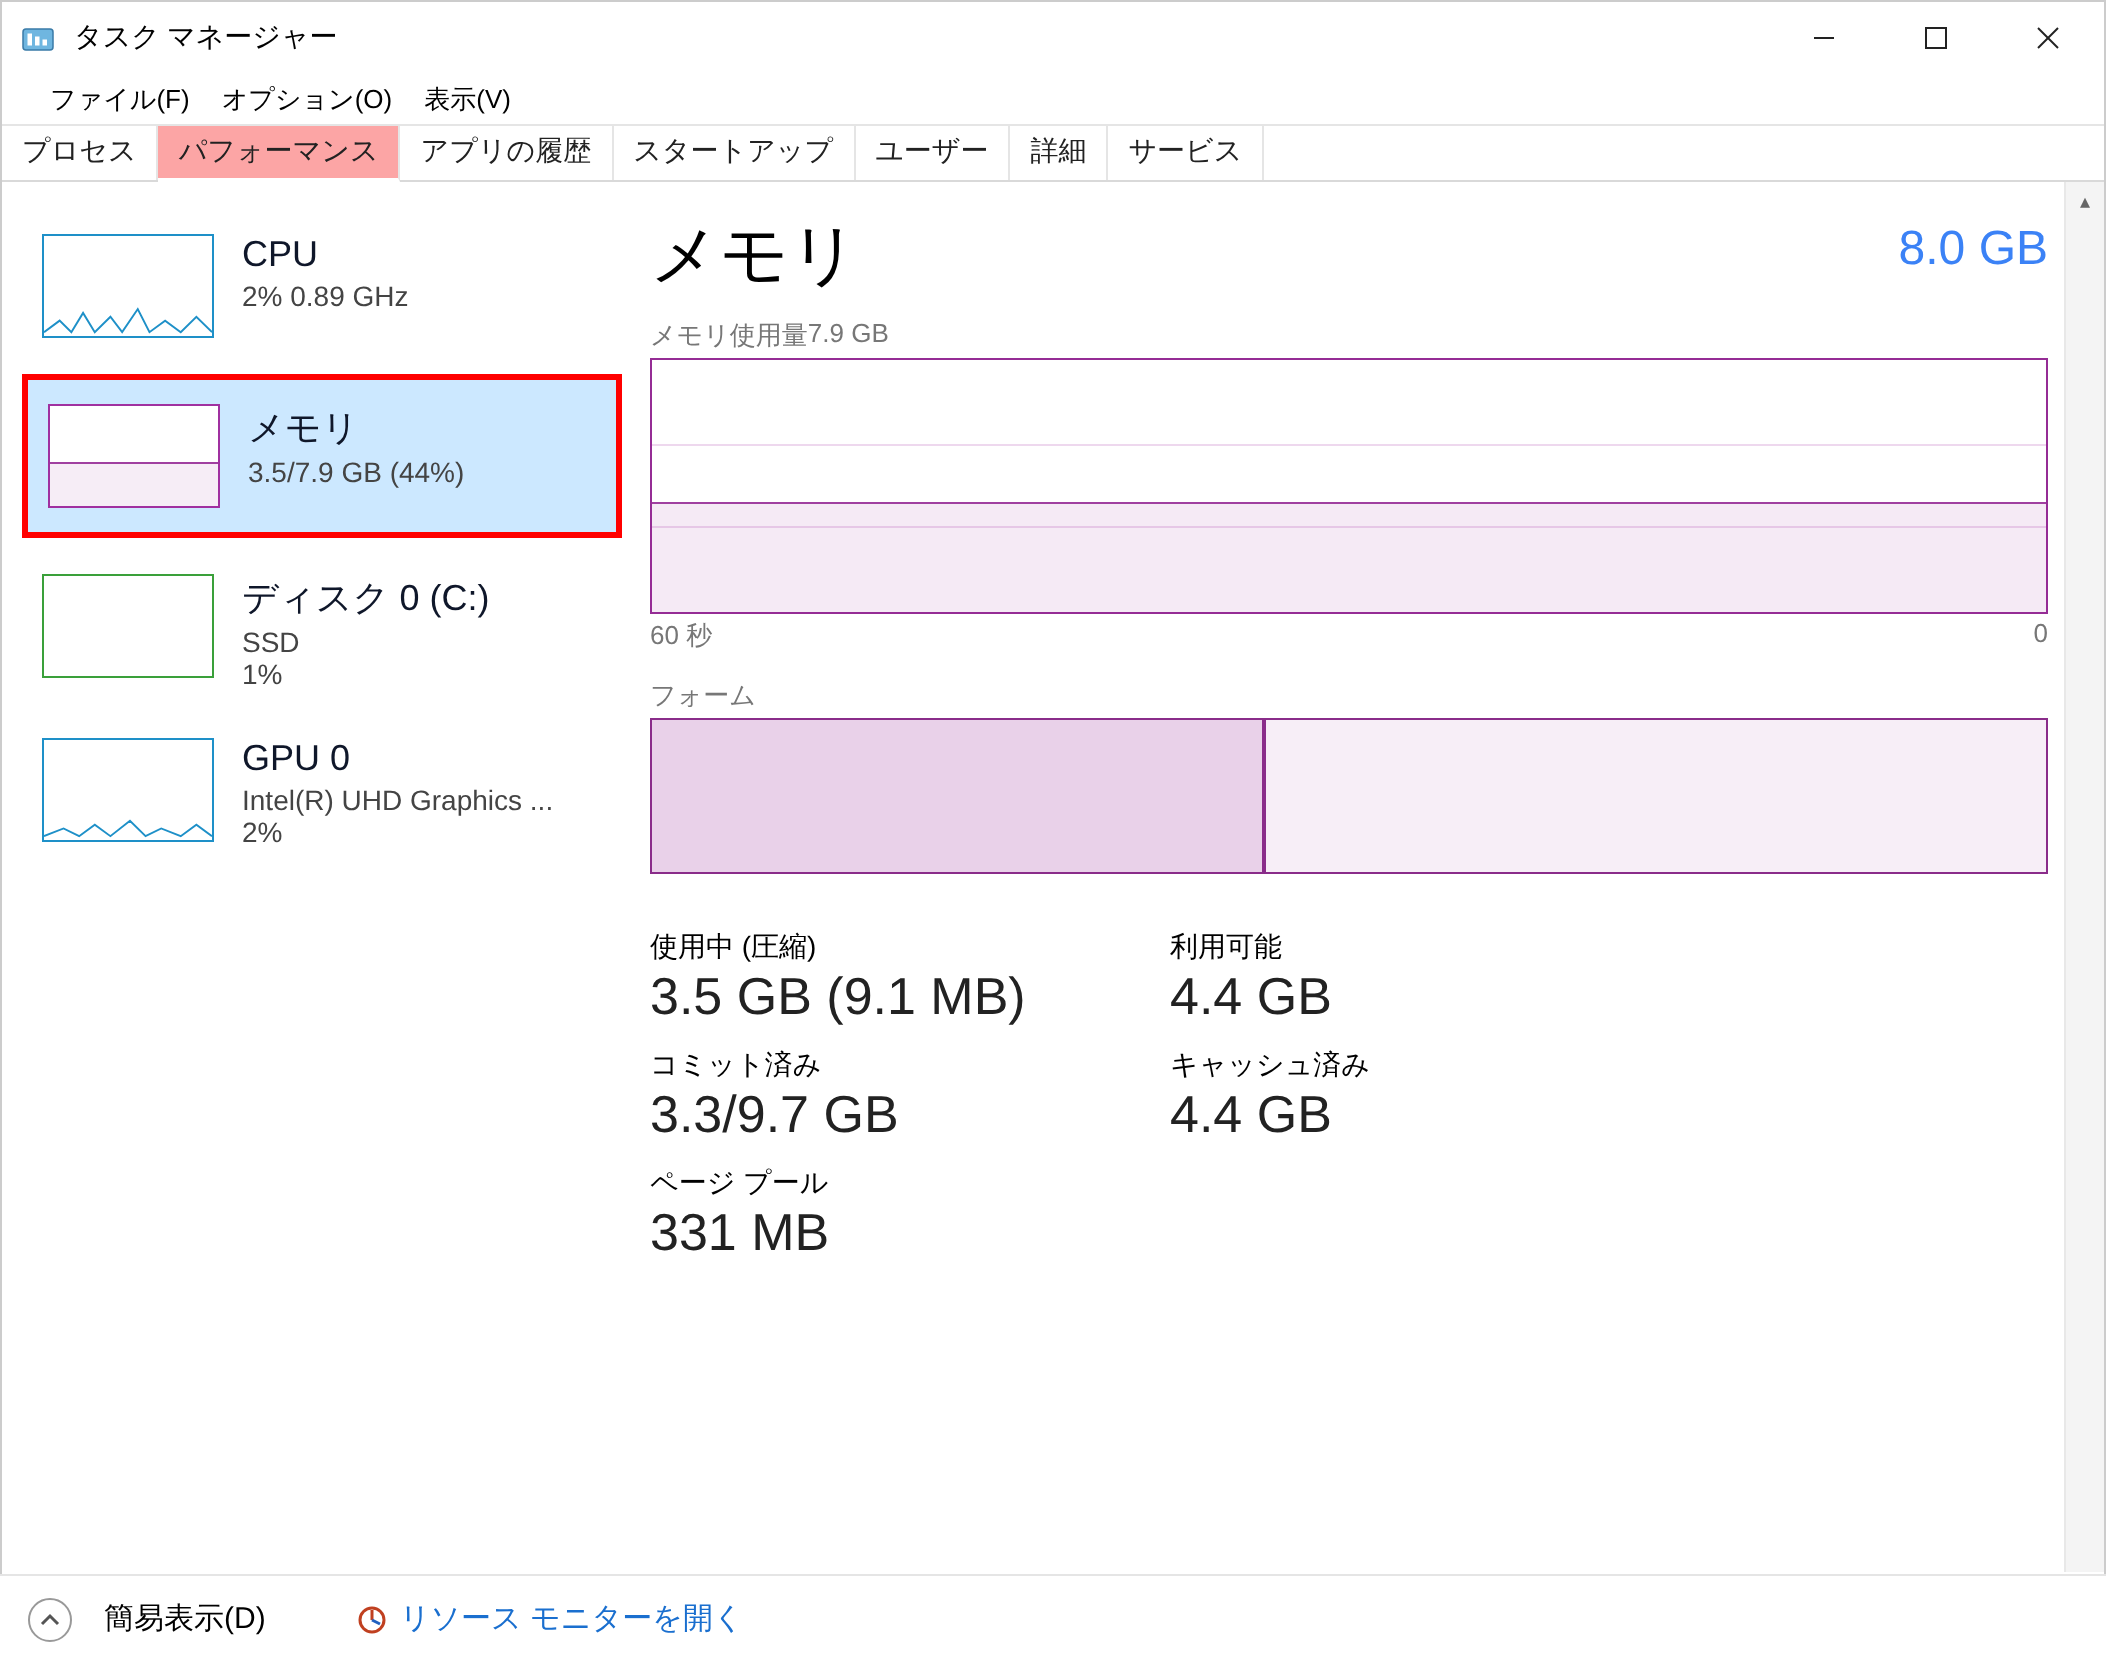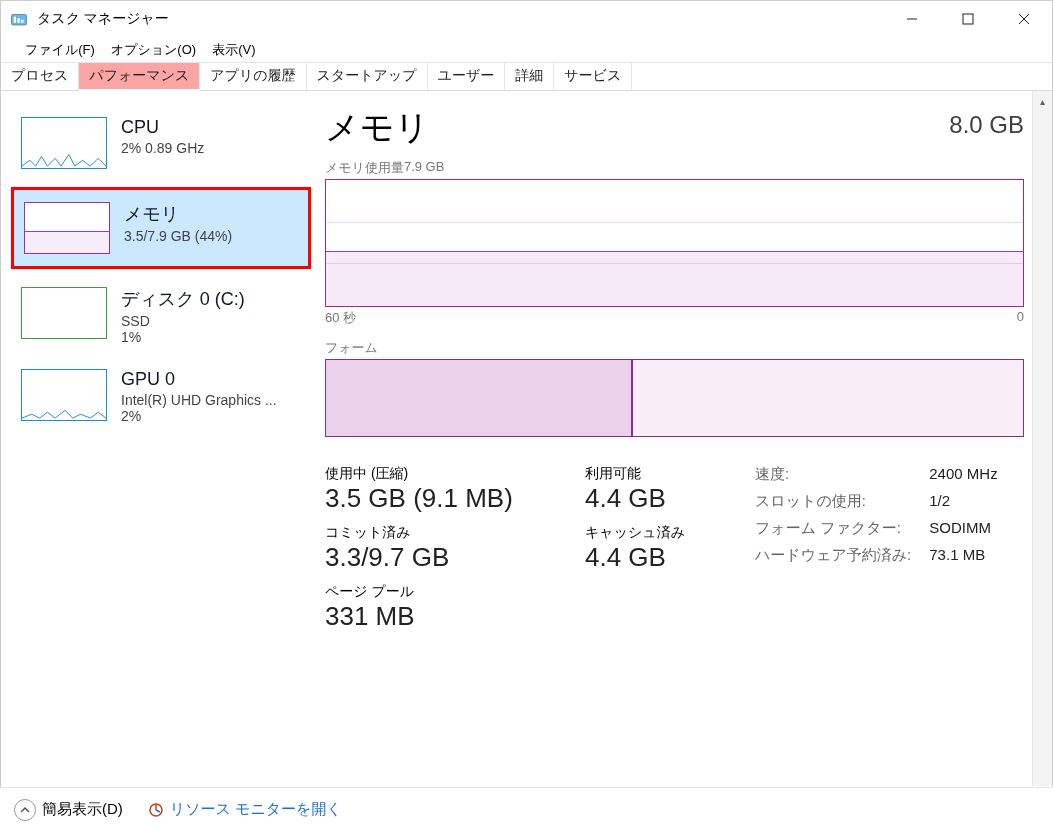"8.0 GB" .main-total { color: #404040 -> #3b82f6 }
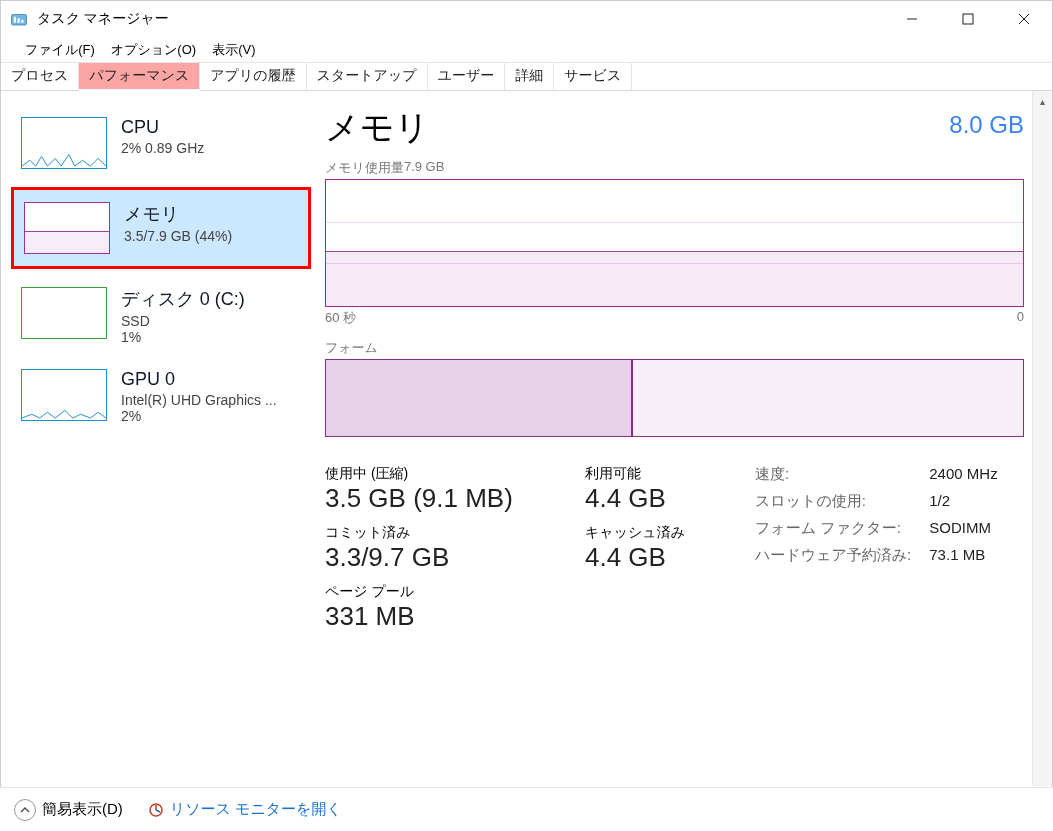"速度:" div.statcol { html: <div> <div> <span>速度:</span> <span>2400 MHz</span> <span>スロットの使用:</span> <span>1/2</span> <span>フォーム ファクター:</span> <span>SODIMM</span> <span>ハードウェア予約済み:</span> <span>73.1 MB</span> </div> </div> -> none }
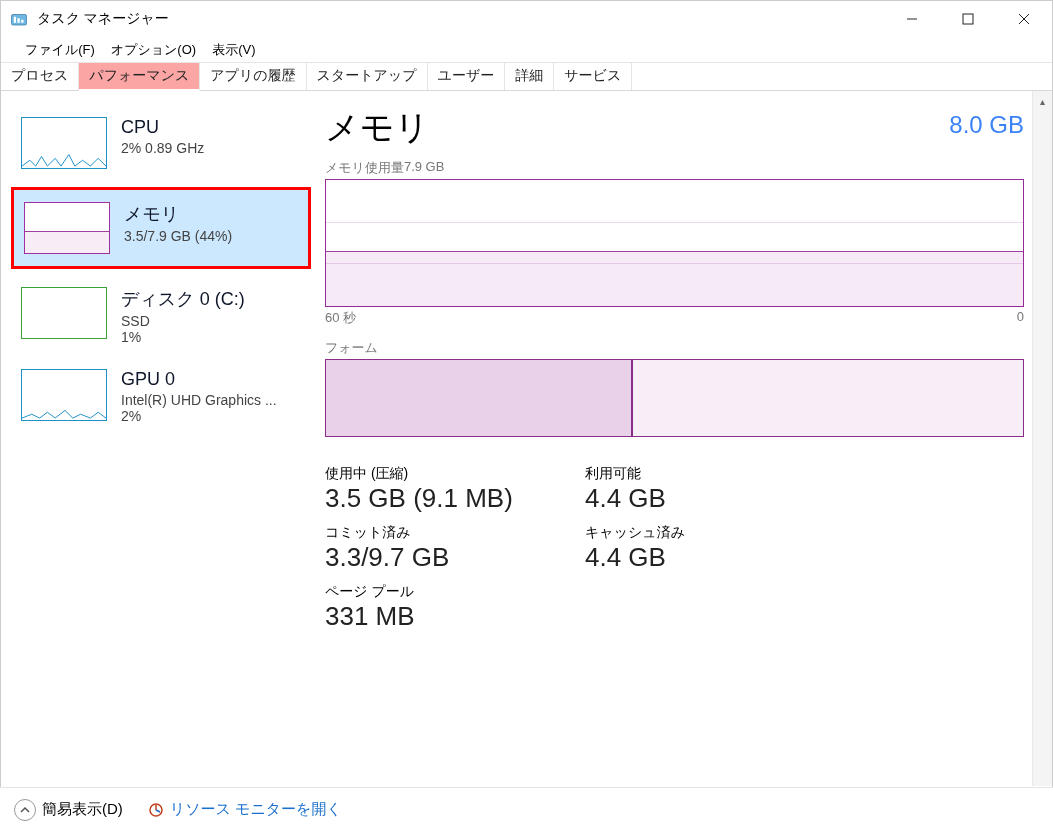"簡易表示(D)" .footer { gap: 6px -> 16px }
